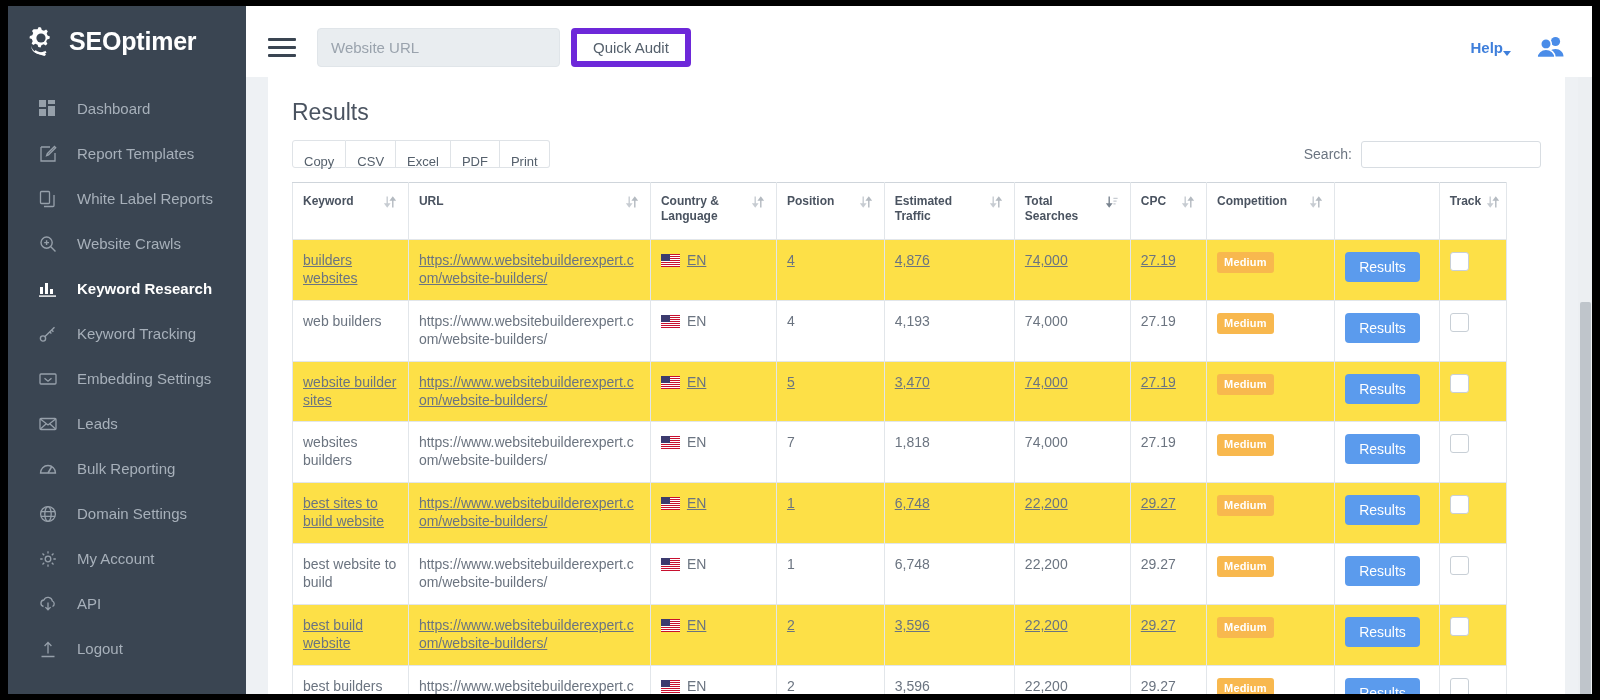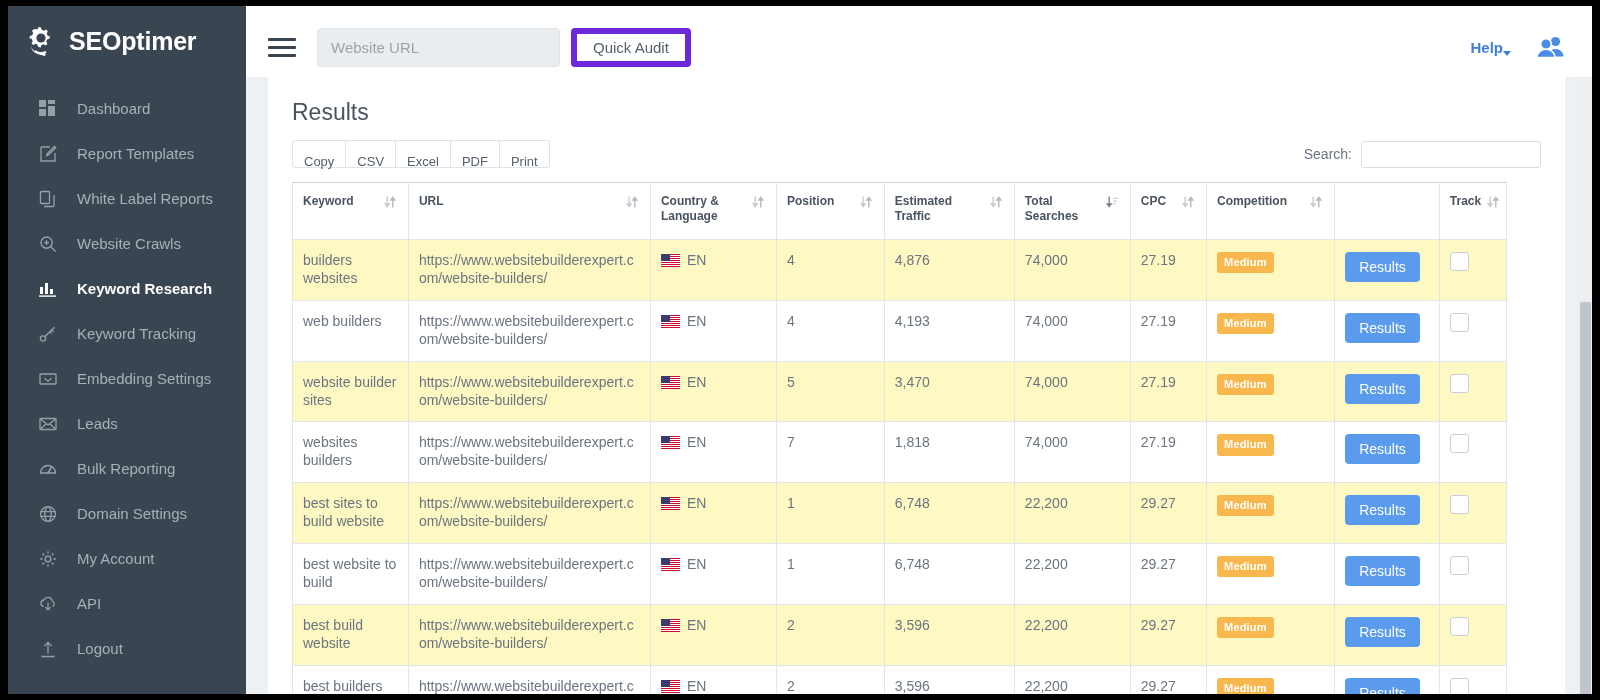"builders websites" tr.odd td { background: #fef9c3 -> #fde047; text-decoration: none -> underline }
